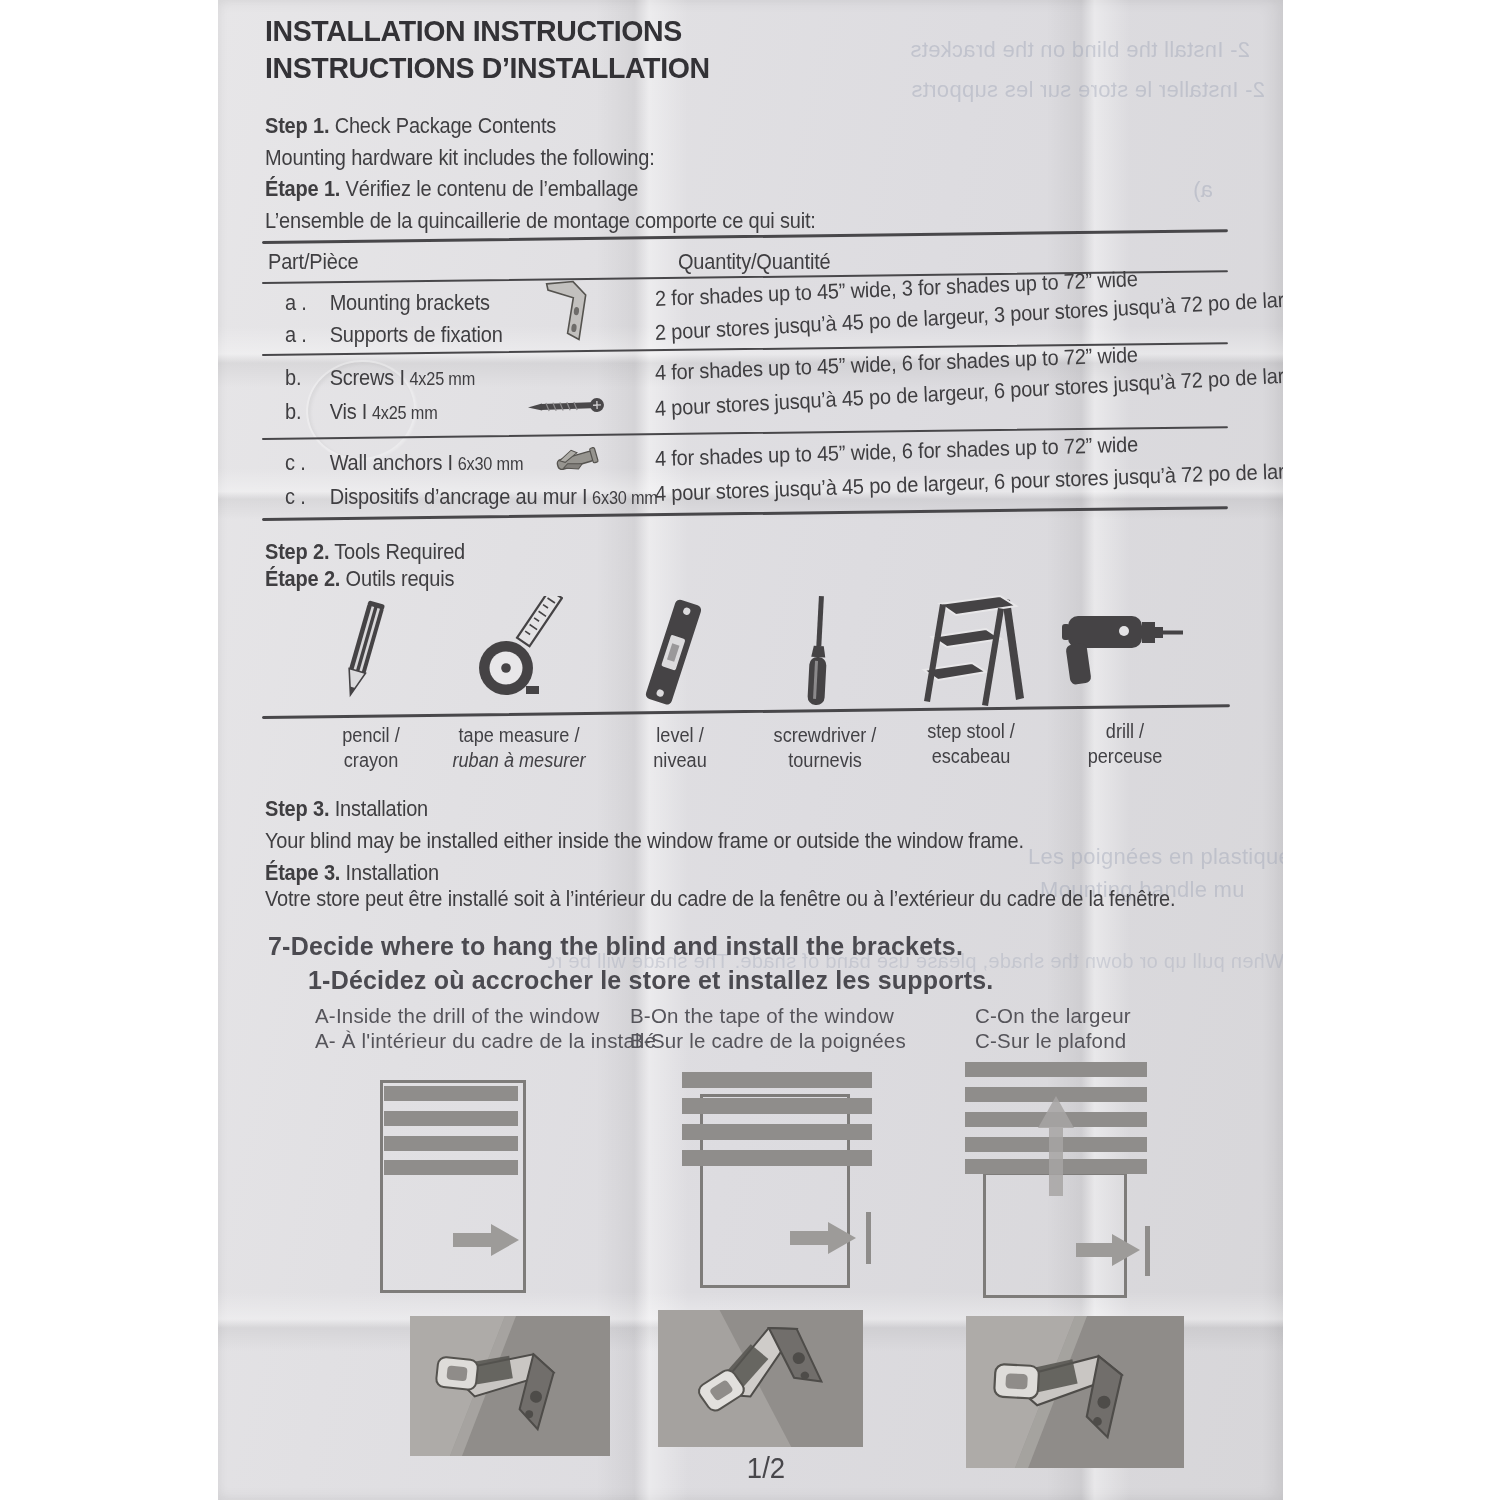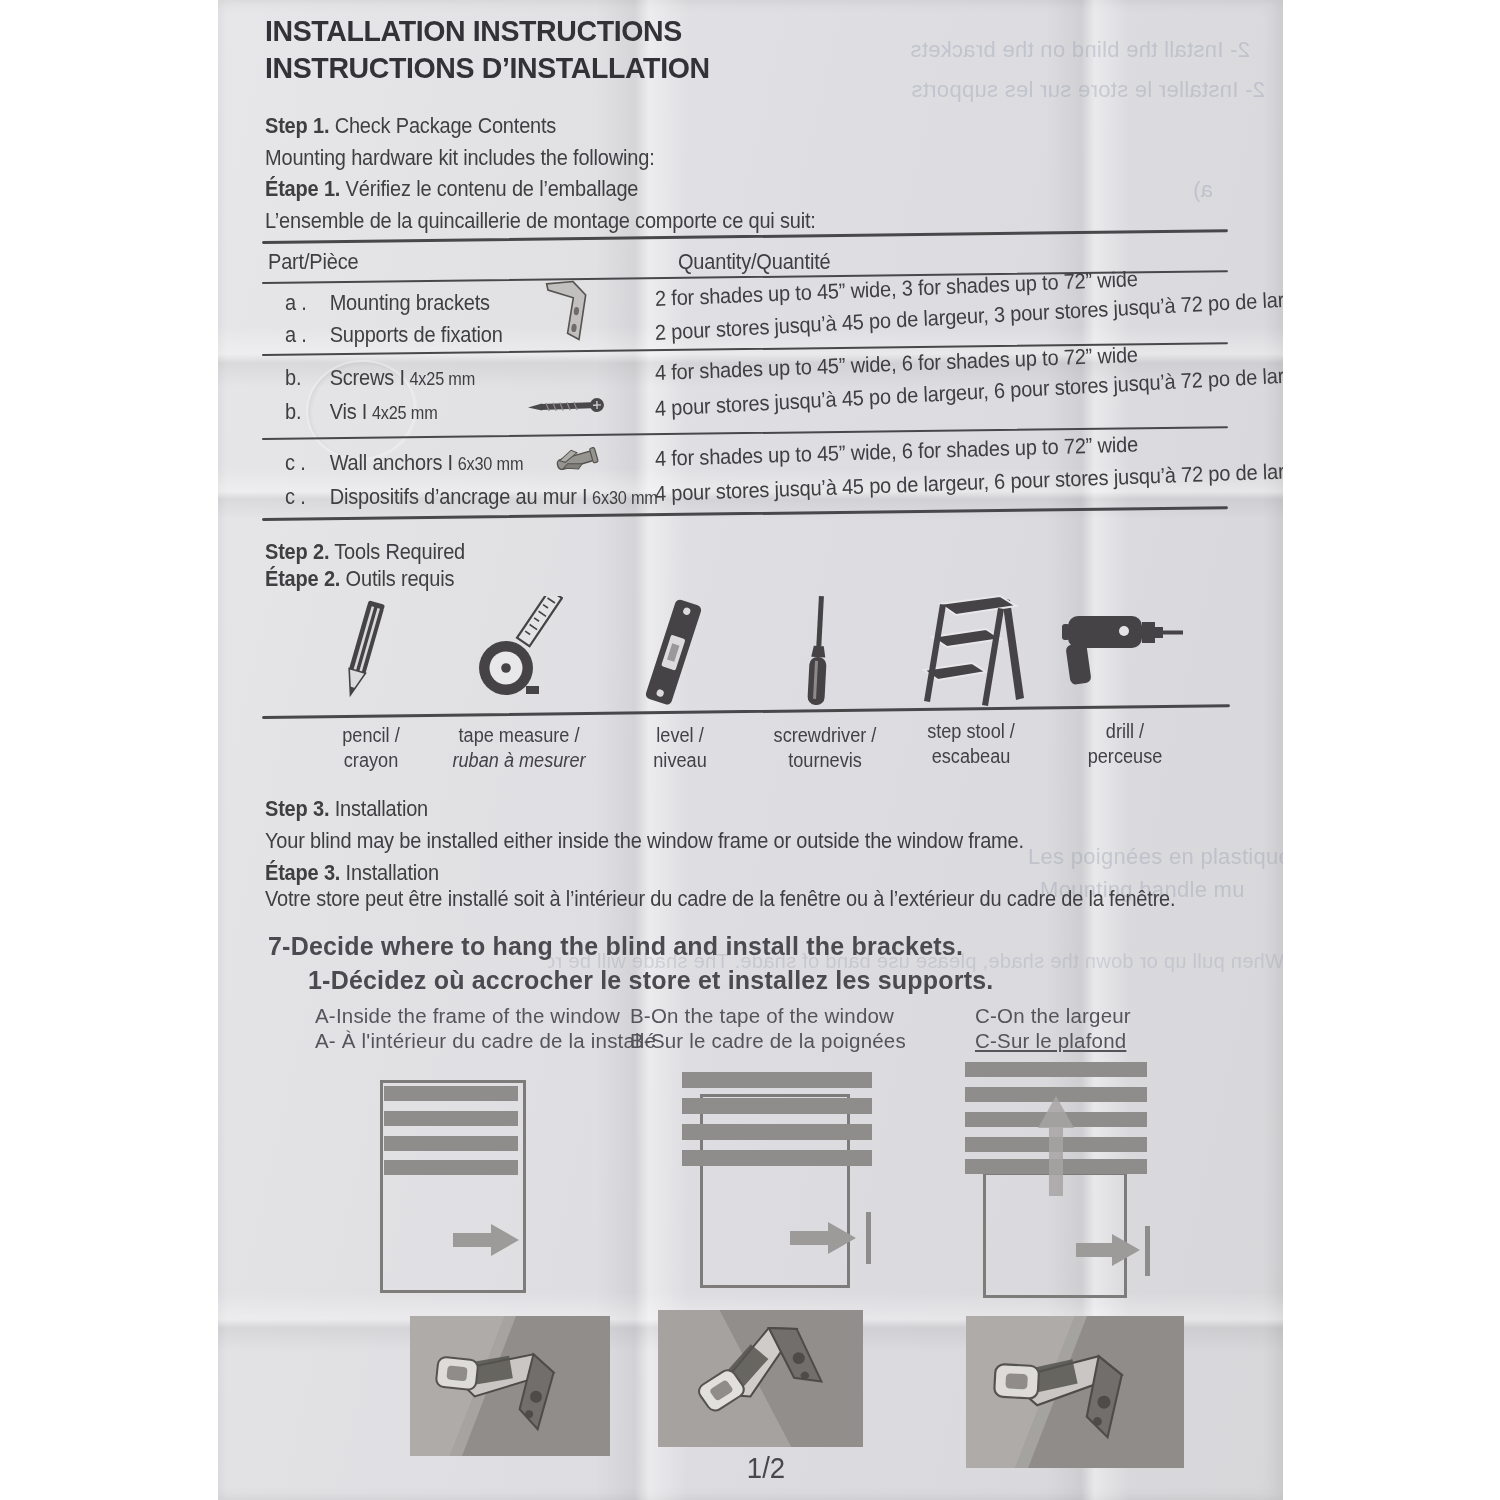"A-Inside the frame of the" div.t { text: frame -> drill }
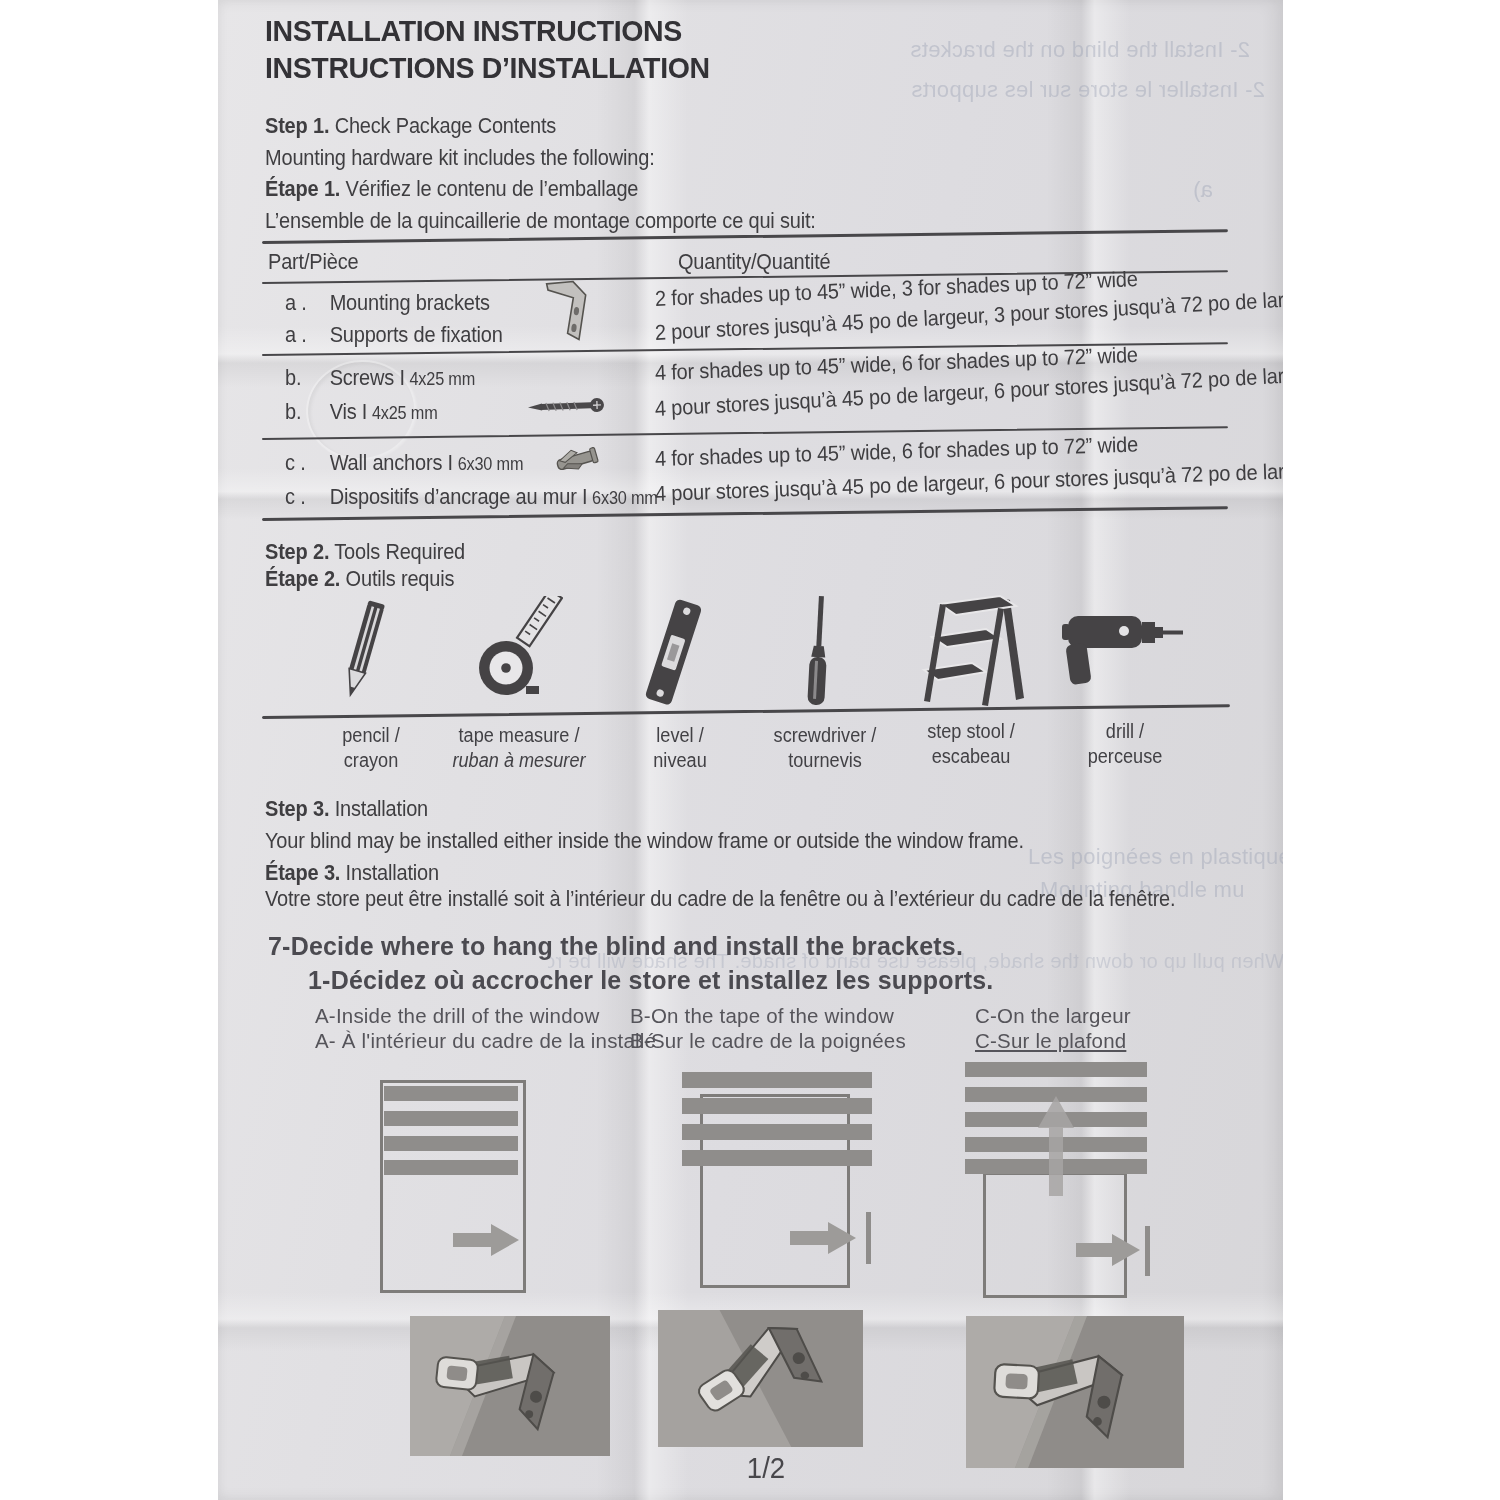"C-Sur le plafond" div.t { text-decoration: underline -> none }
